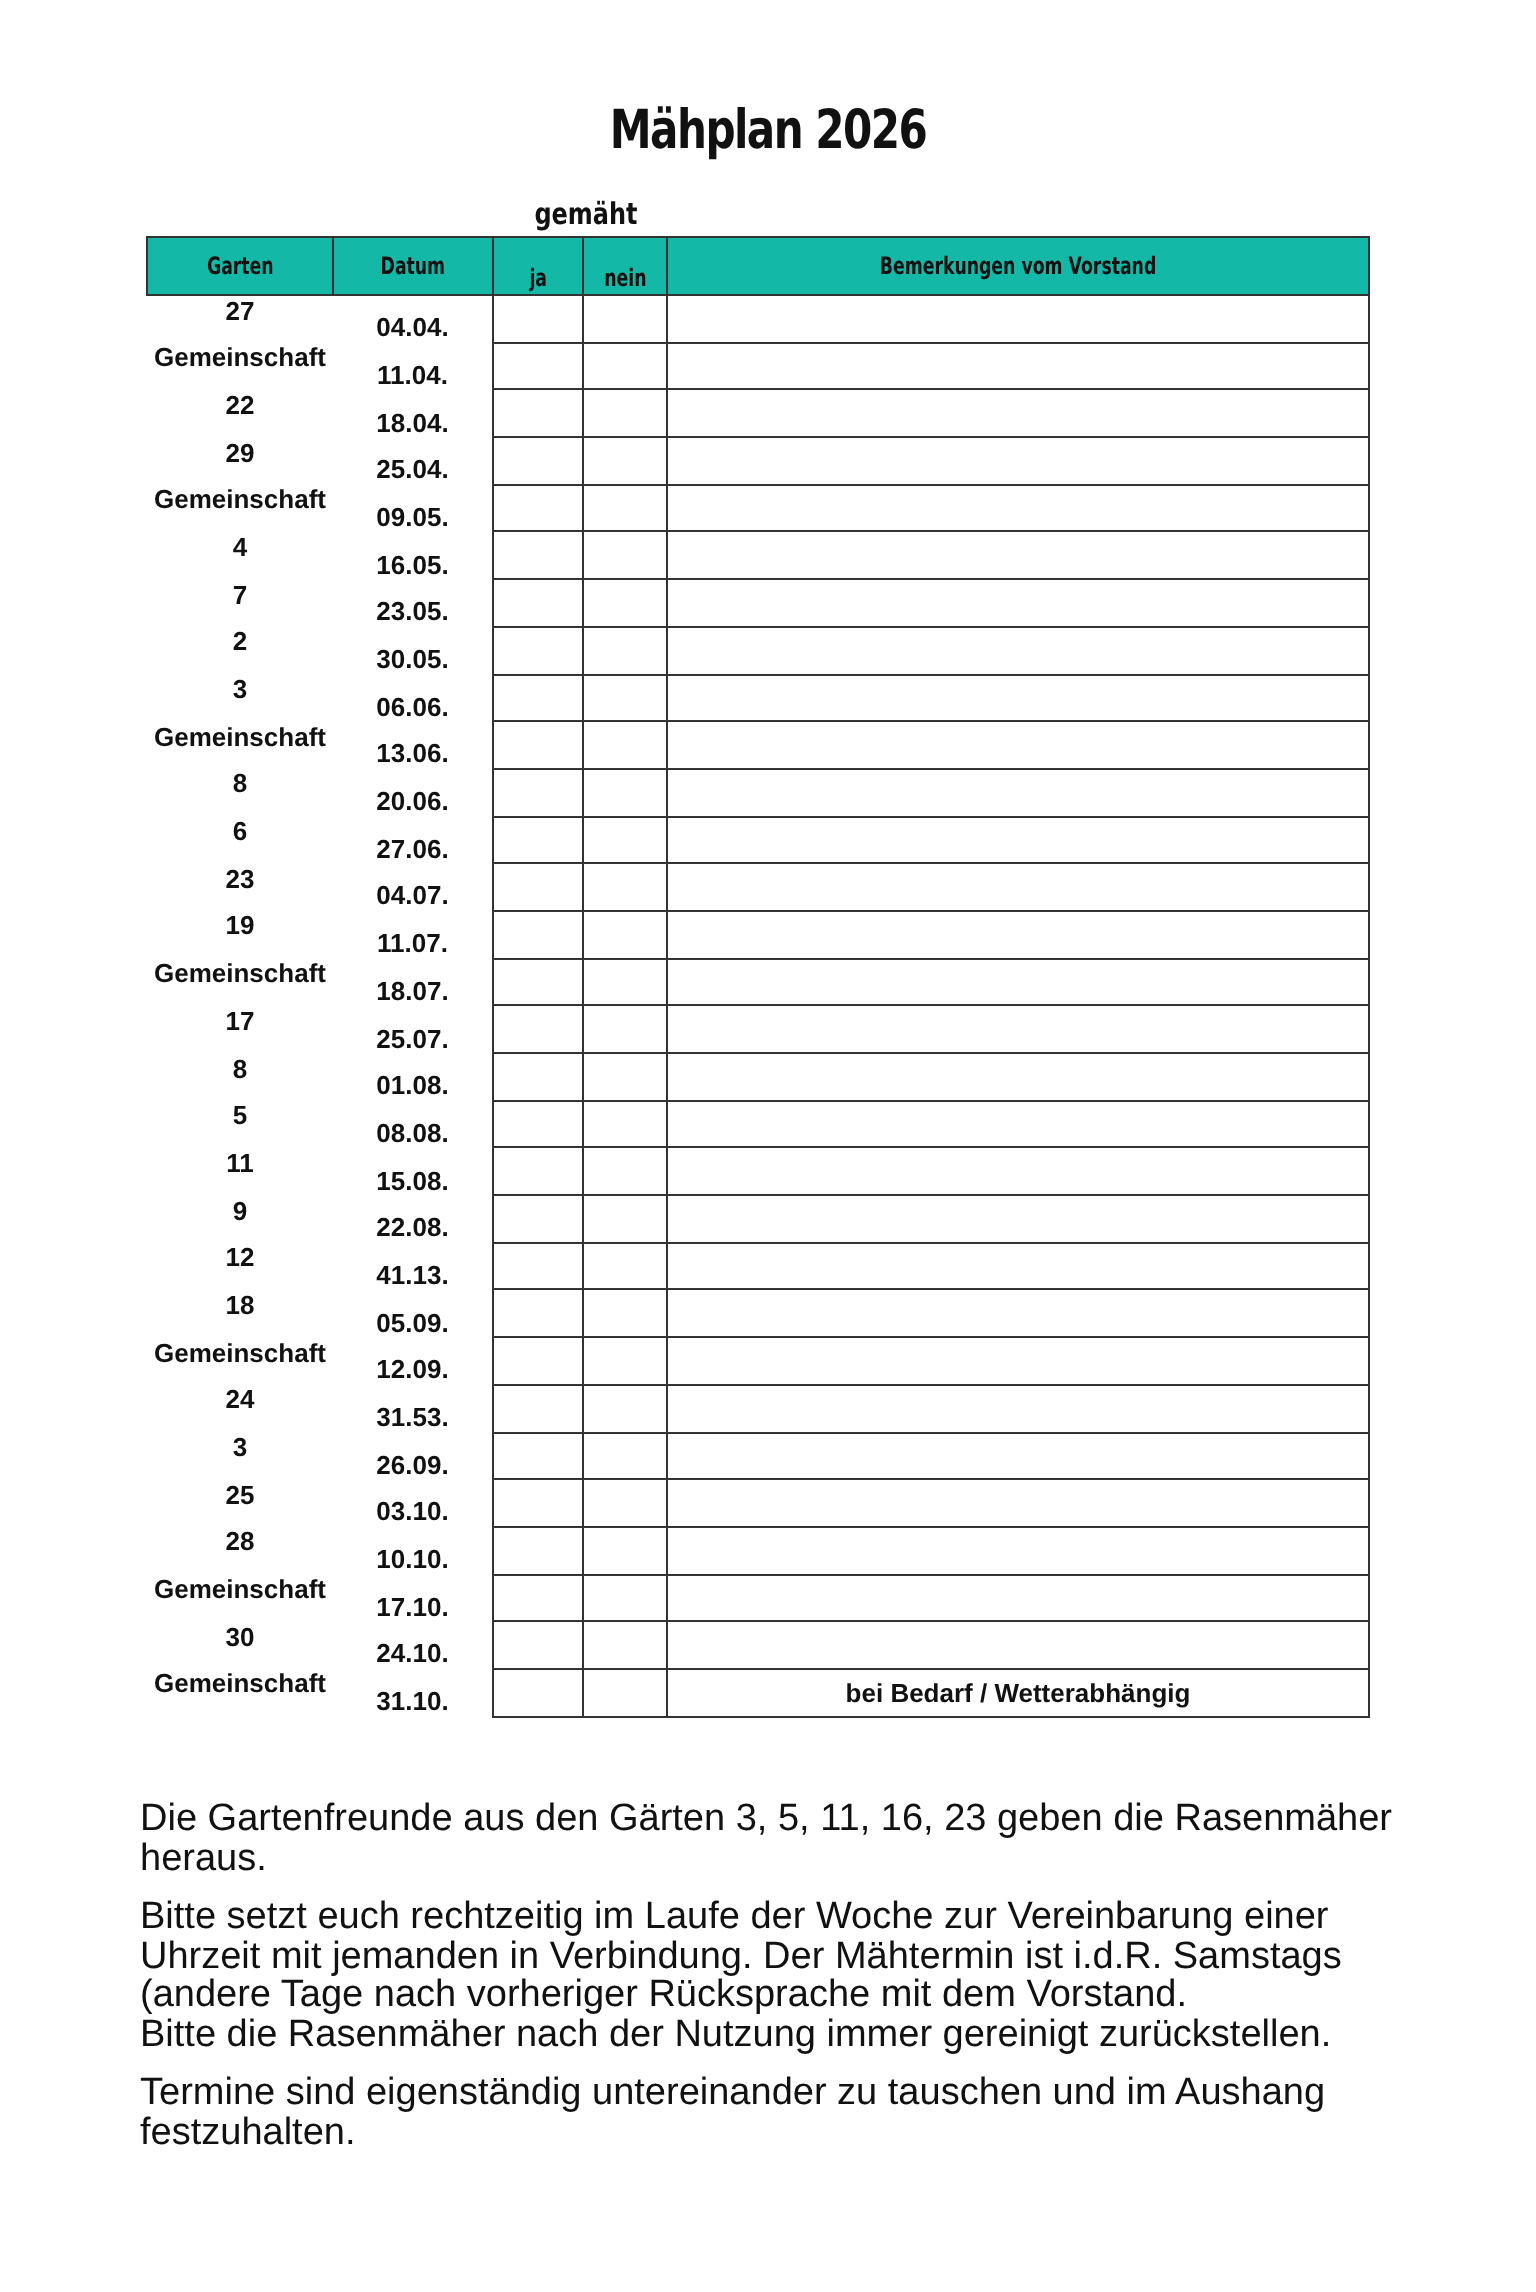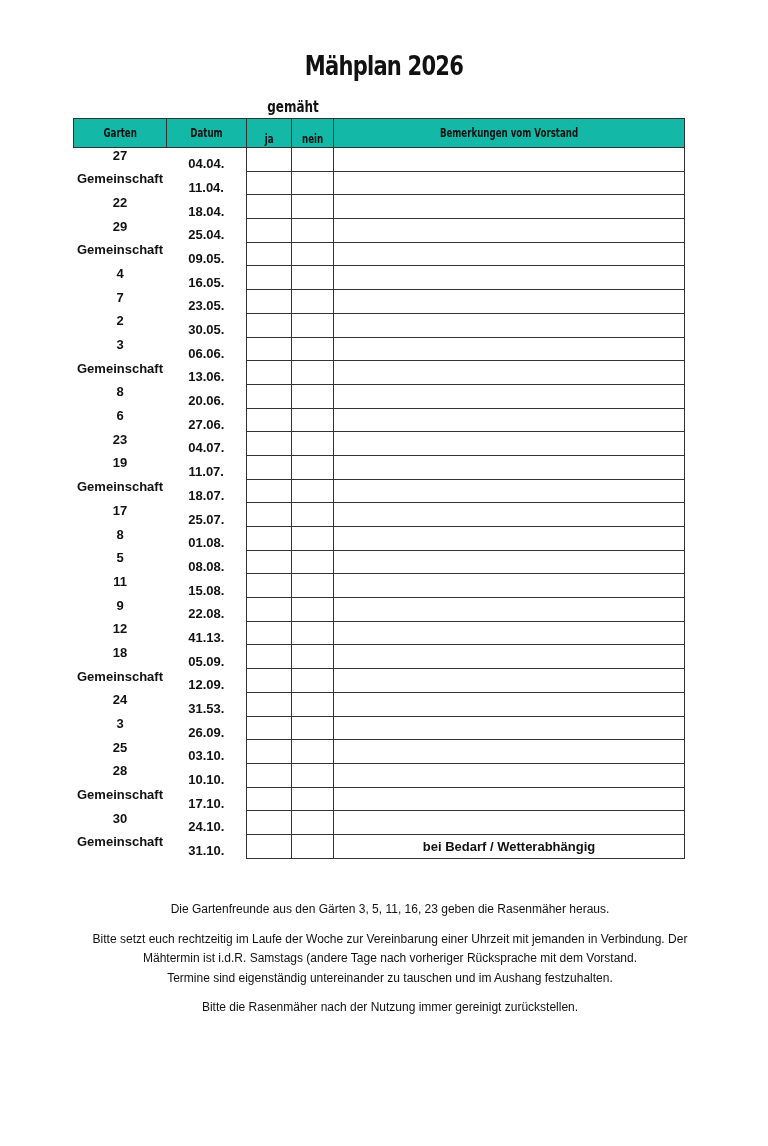"Die Gartenfreunde aus den Gärten" .notes { font-size: 12px -> 19px; text-align: center -> left }
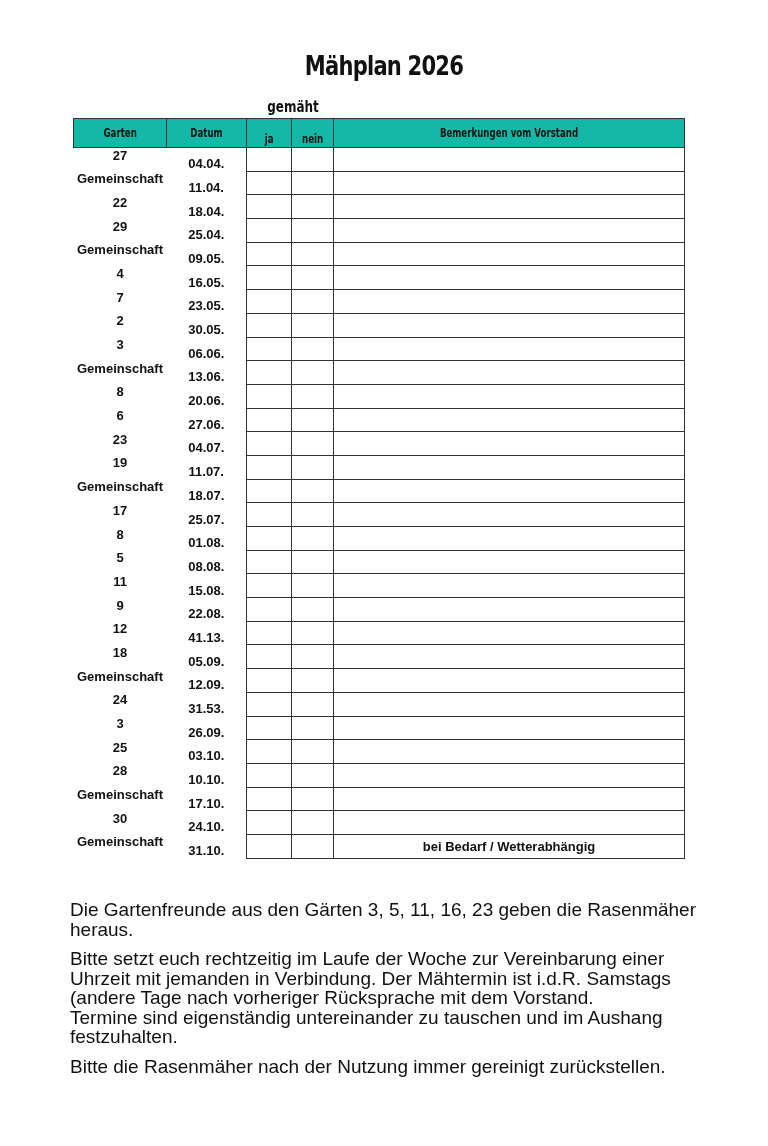"Termine sind eigenständig untereinander" p { order: before "Bitte die Rasenmäher nach der" -> after "Bitte die Rasenmäher nach der" }
